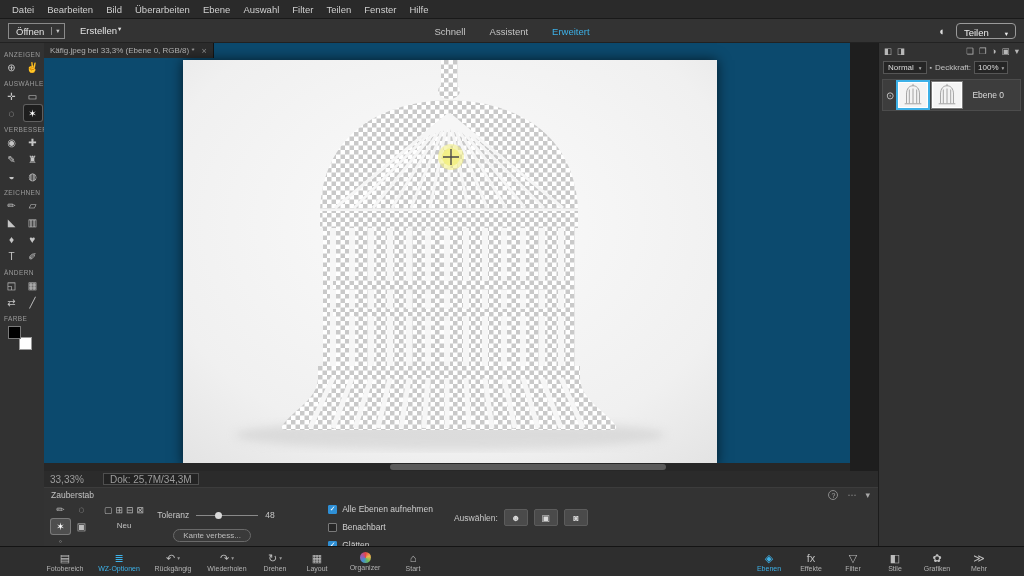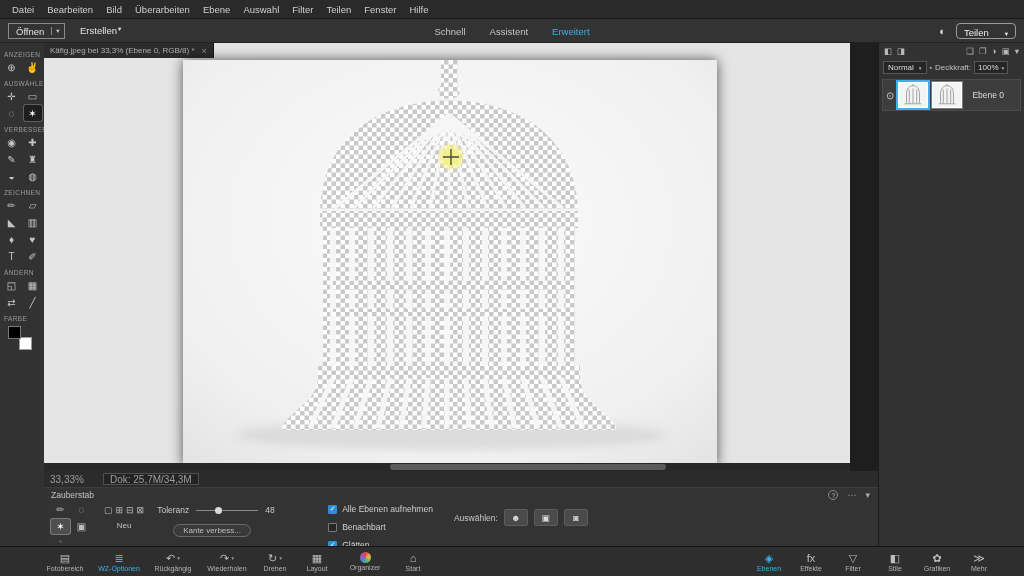"Käfig.jpeg bei 33,3% (Ebene 0," .doc-area { background: #e5e5e5 -> #0c4a6e }
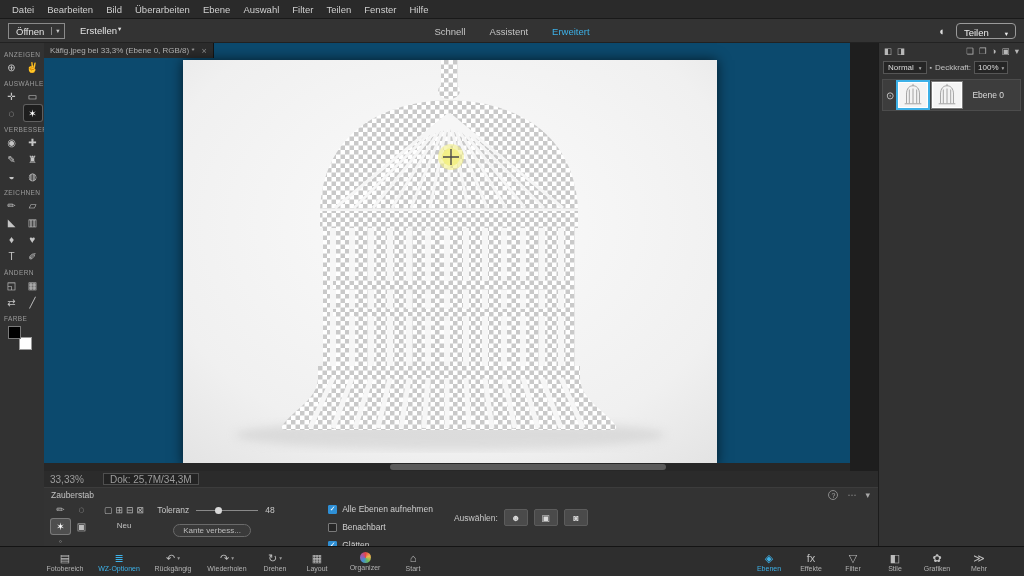"Toleranz" .tol { margin-top: 3px -> 8px }
